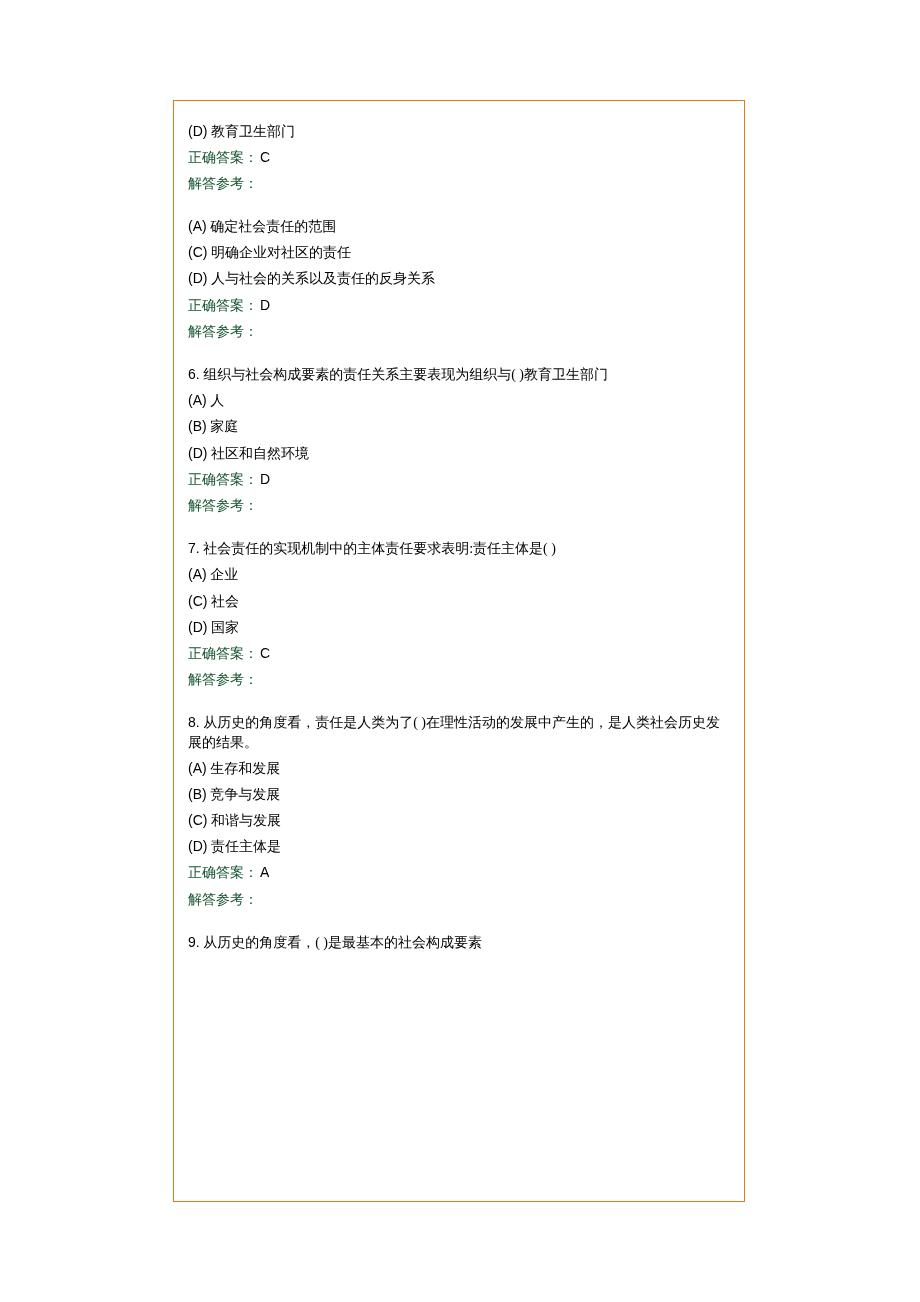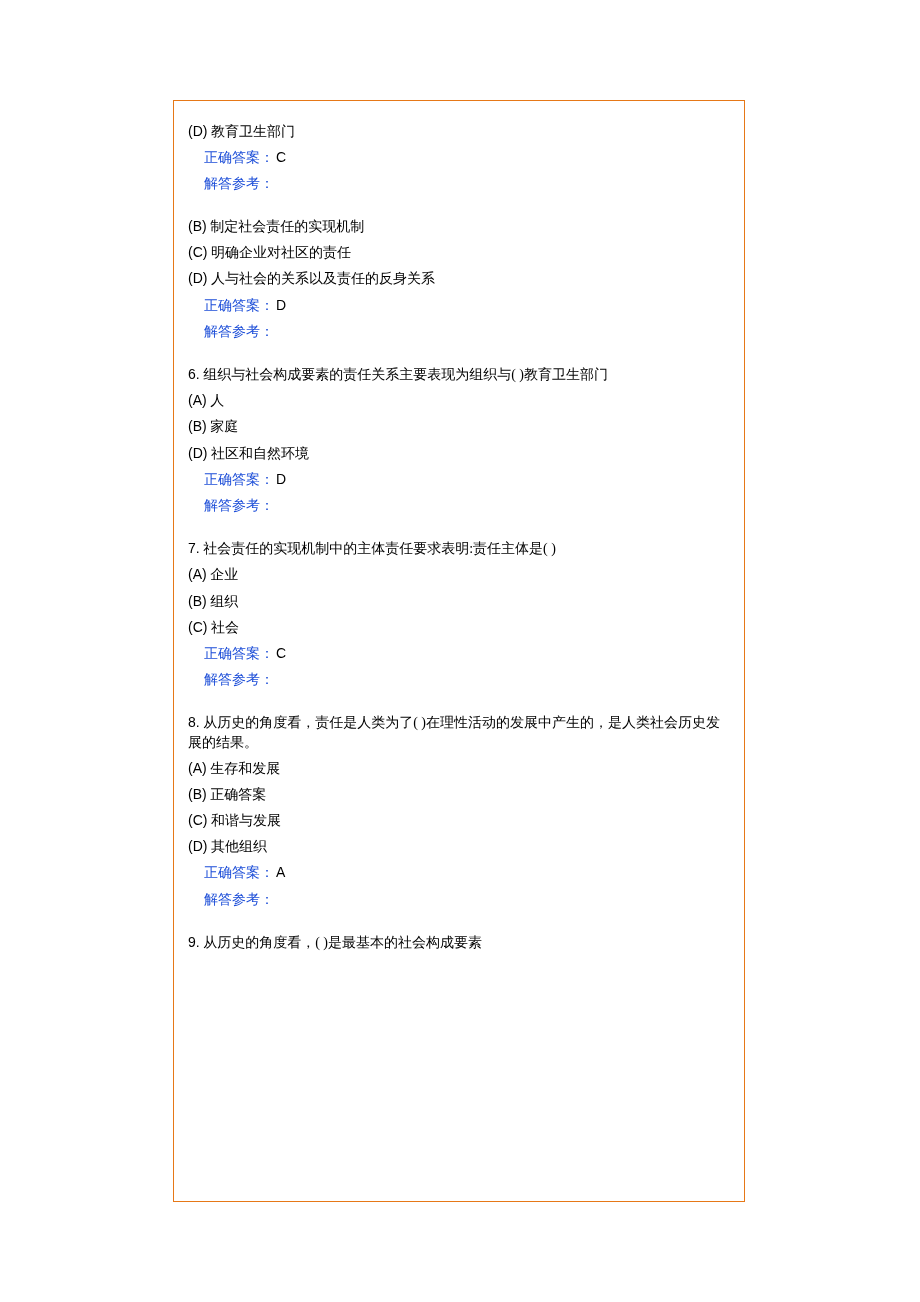"正确答案：" .green { color: #1d4ed8 -> #14532d; margin-left: 16px -> none }
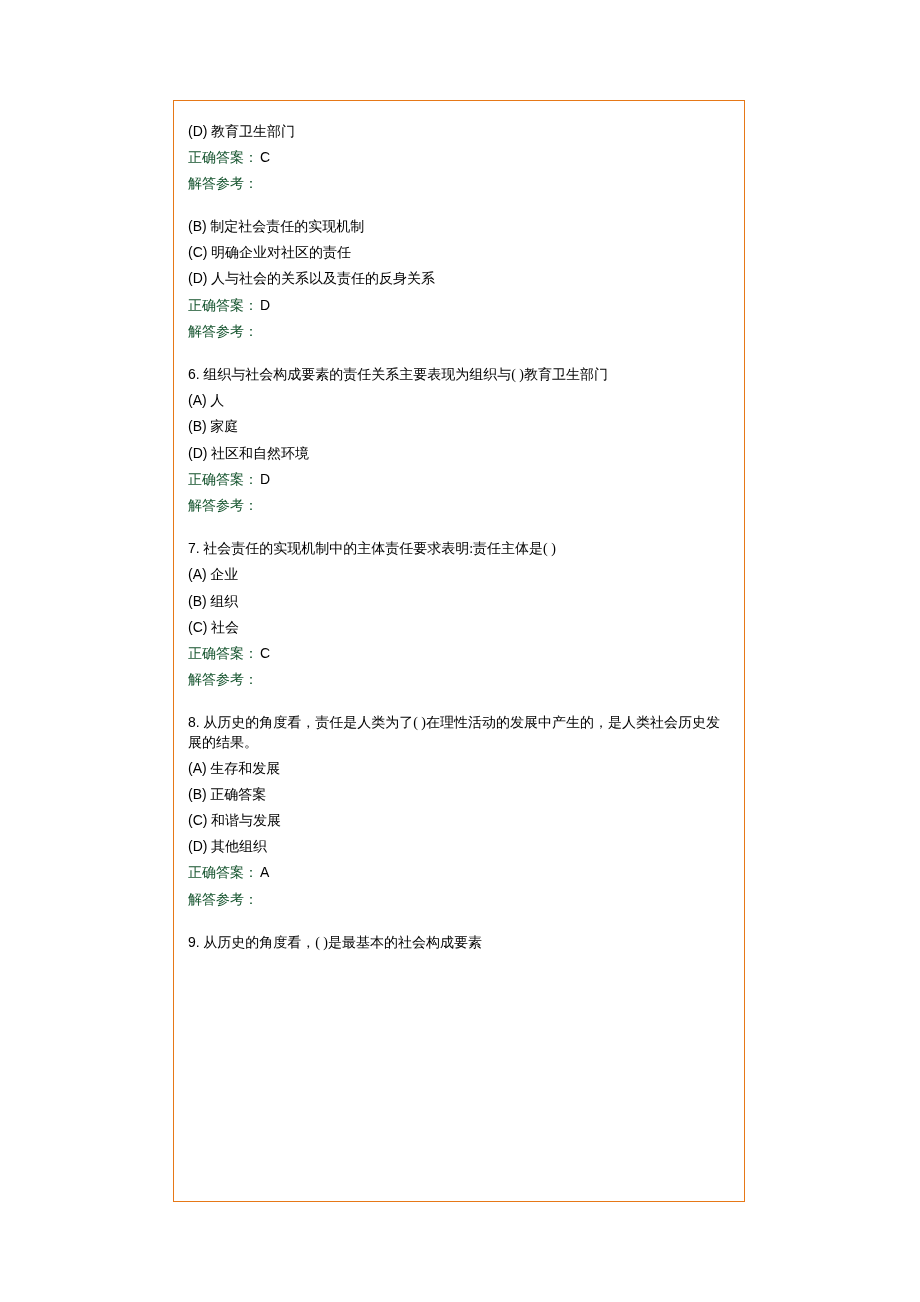"(A) 确定社会责任的范围" div.opt-line { html: none -> <div> <span>(A)</span><span> 确定社会责任的范围</span> </div> }
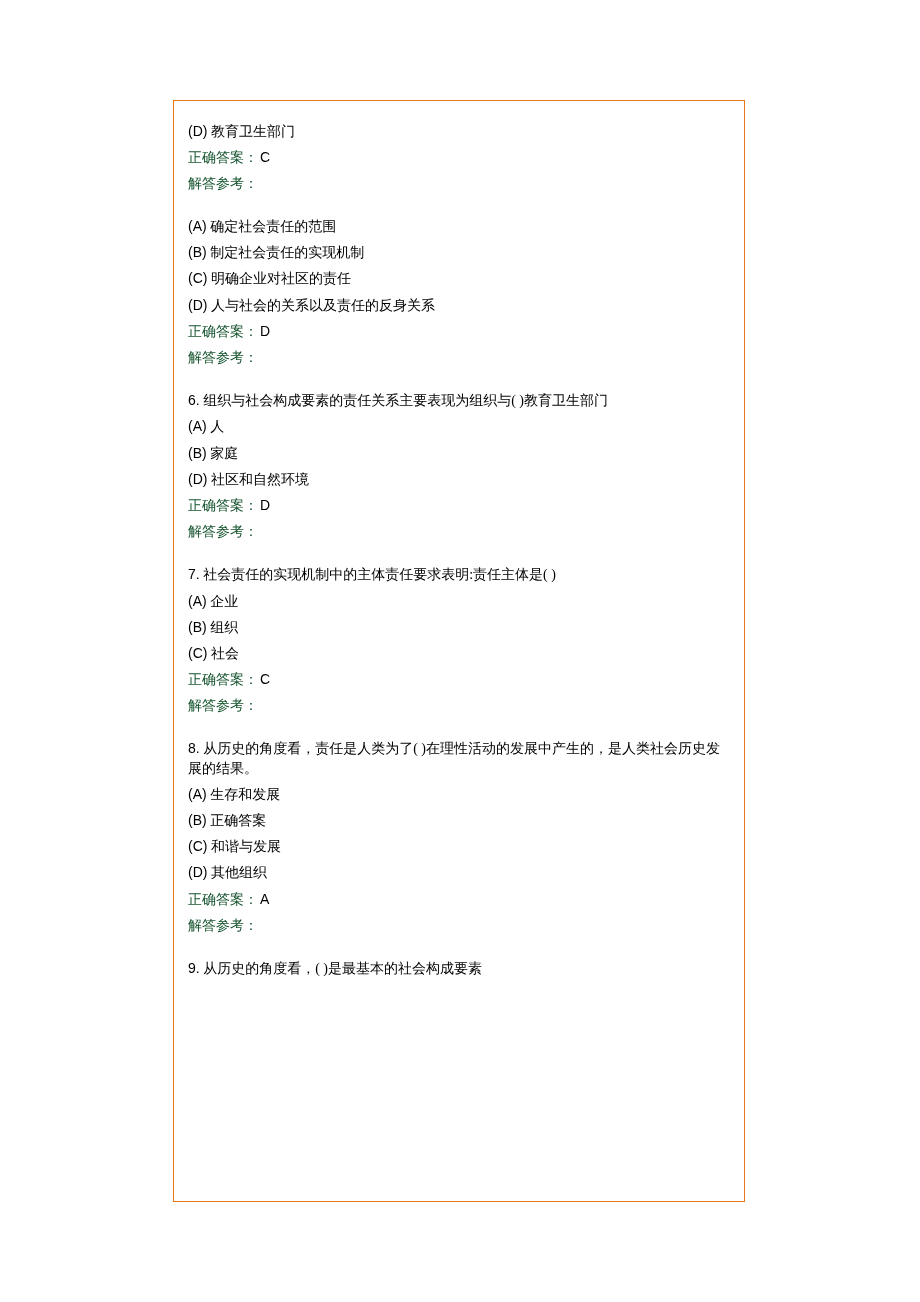"(B) 制定社会责任的实现机制" div.opt-line { html: <div> <span>(B)</span><span> 制定社会责任的实现机制</span> </div> -> none }
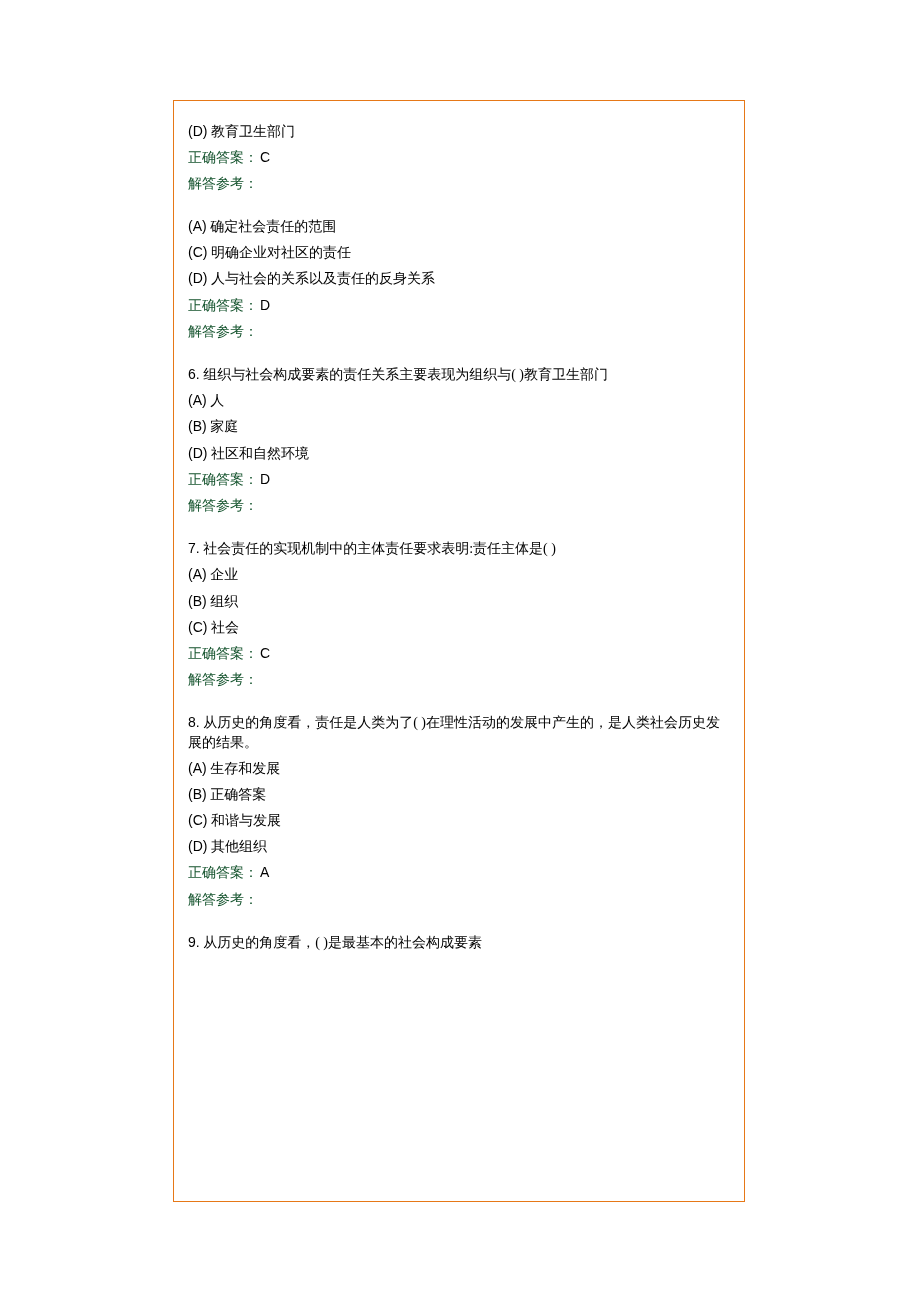"(B) 组织" div.opt-line { html: <div> <span>(B)</span><span> 组织</span> </div> -> none }
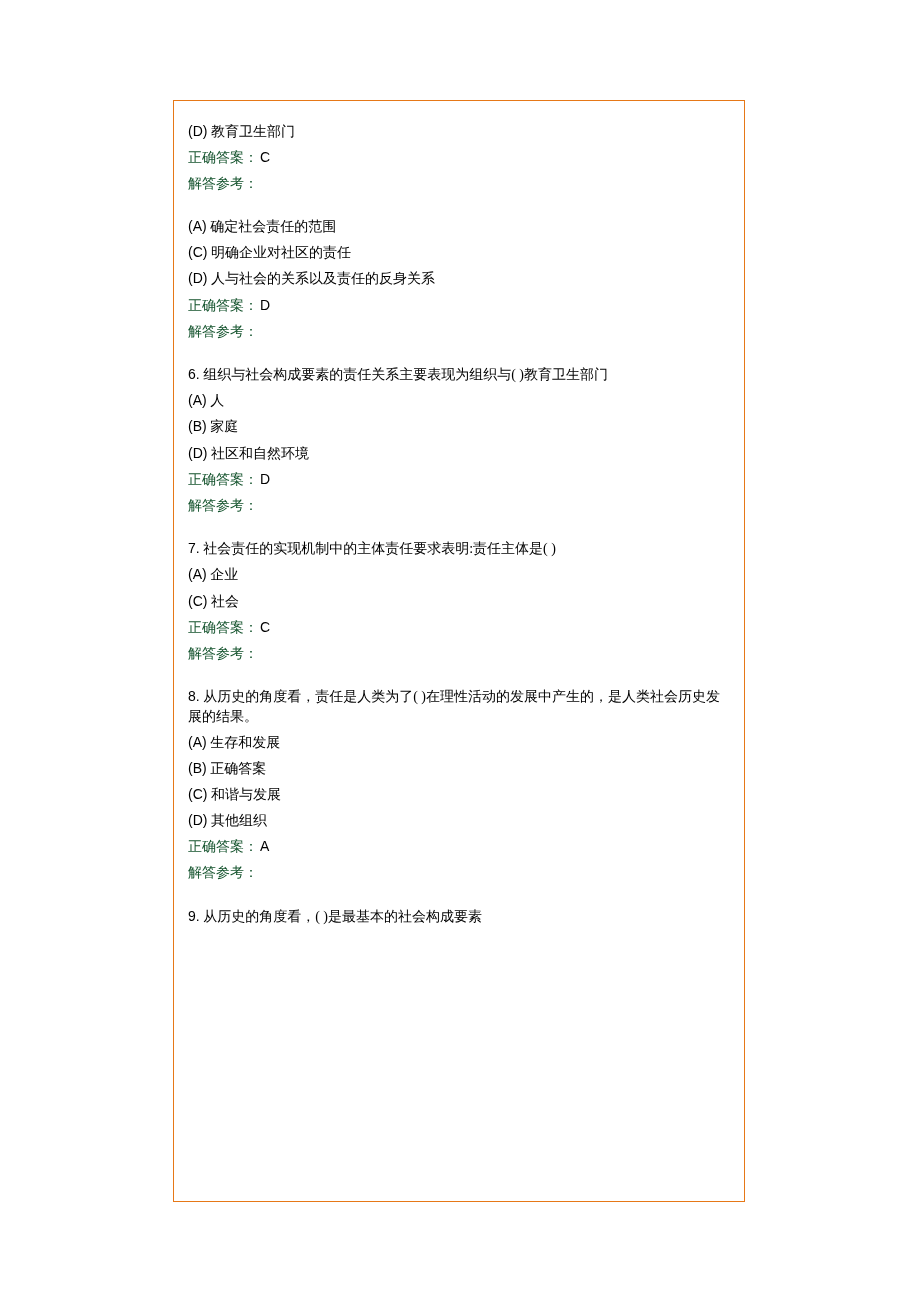"(D) 国家" div.opt-line { html: none -> <div> <span>(D)</span><span> 国家</span> </div> }
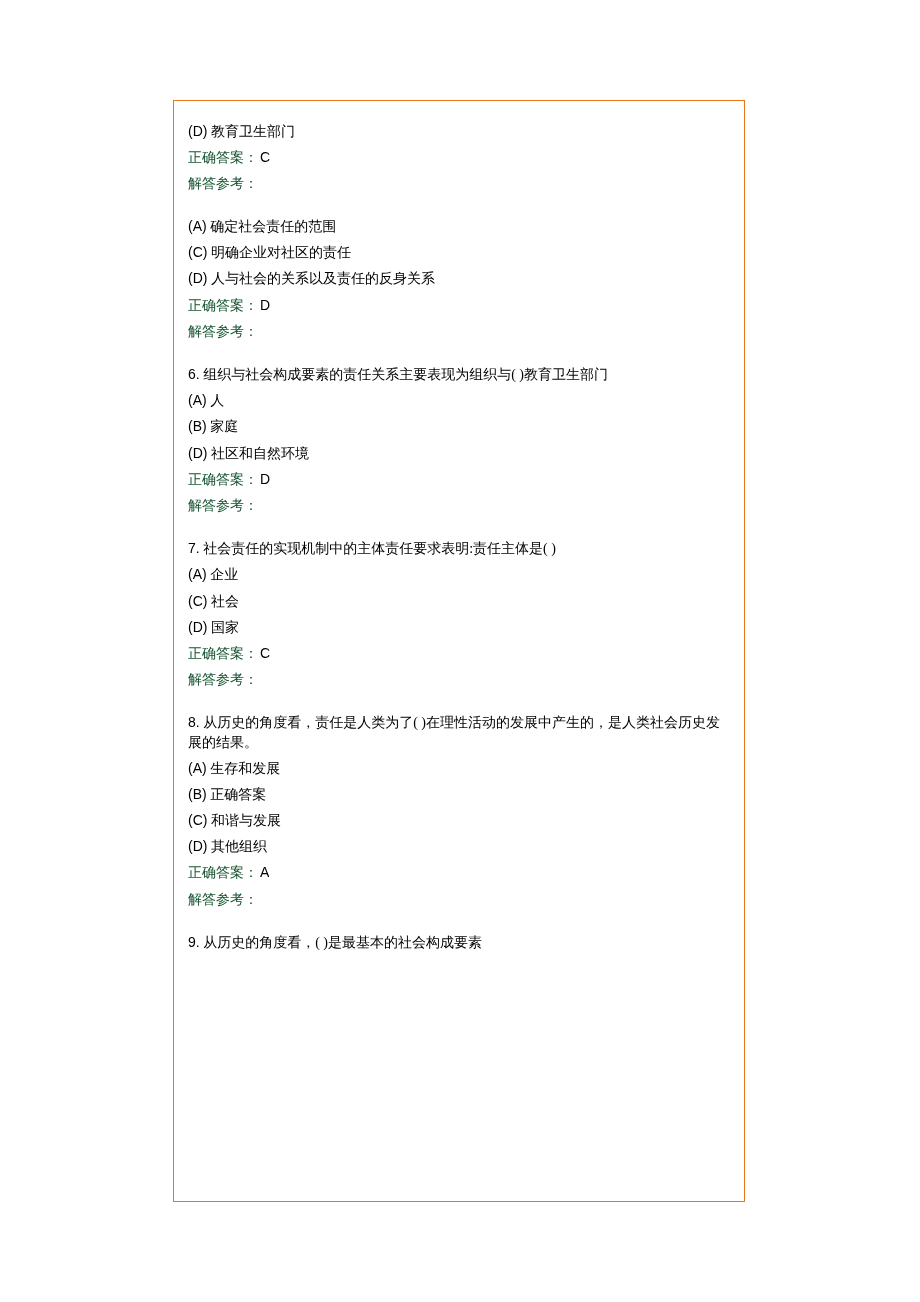"正确答案" span { text: 正确答案 -> 竞争与发展 }
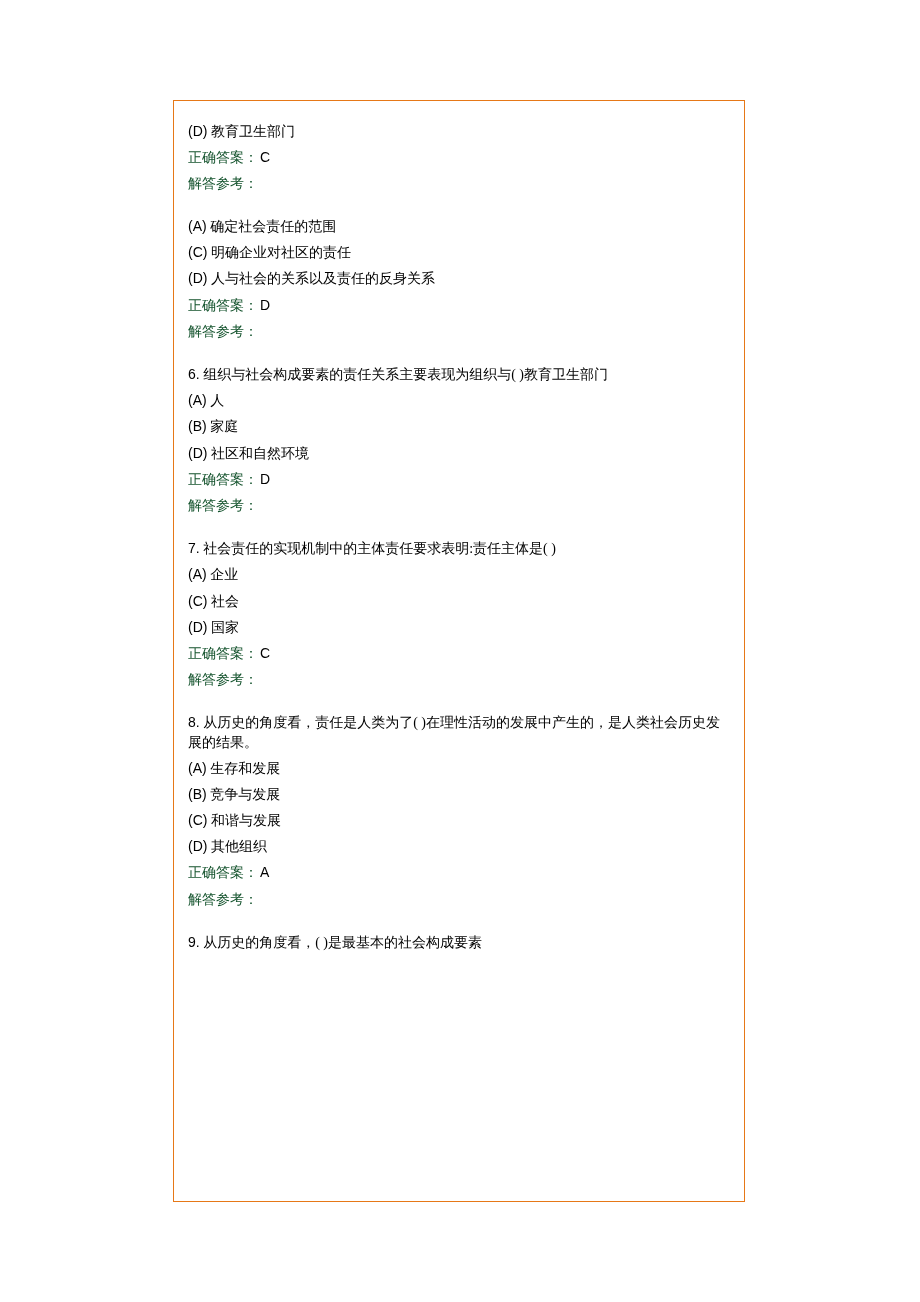"其他组织" span { text: 其他组织 -> 责任主体是 }
